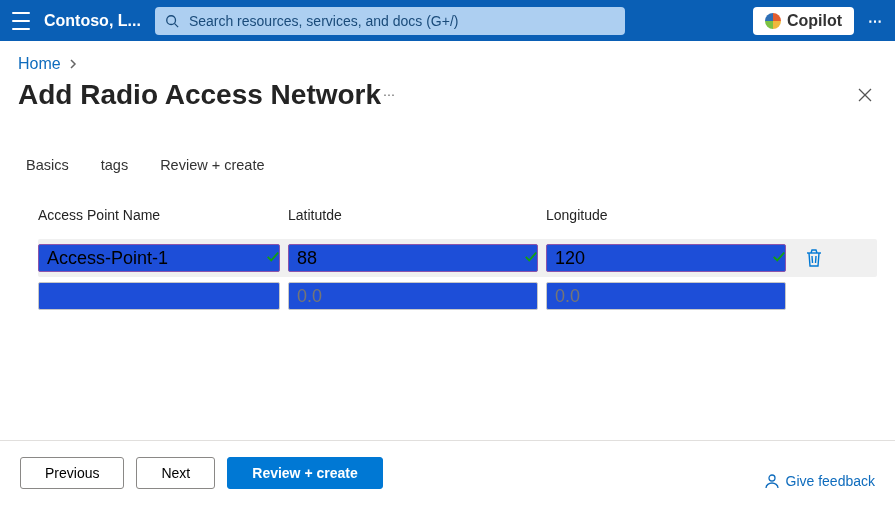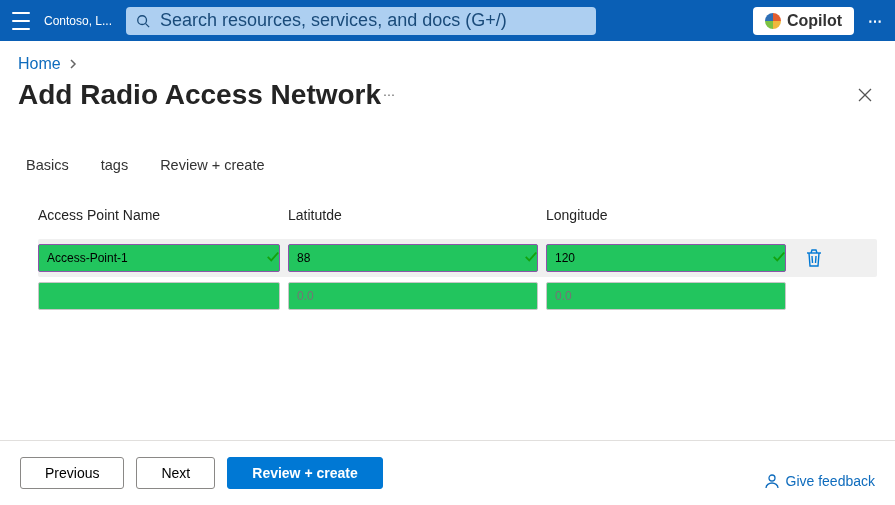"Contoso, L..." .tenant { font-size: 12px -> 16px; font-weight: 400 -> 700 }
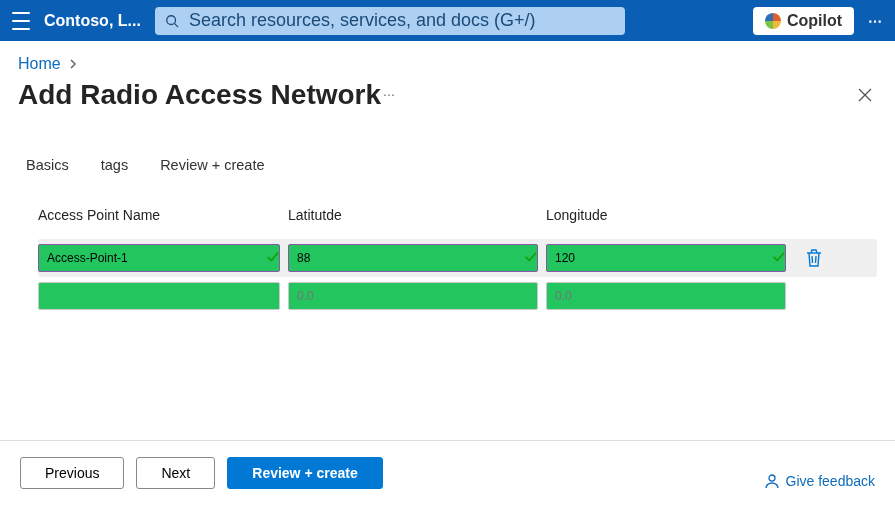"Search resources, services, and docs" .search-box input { font-size: 18px -> 14px }
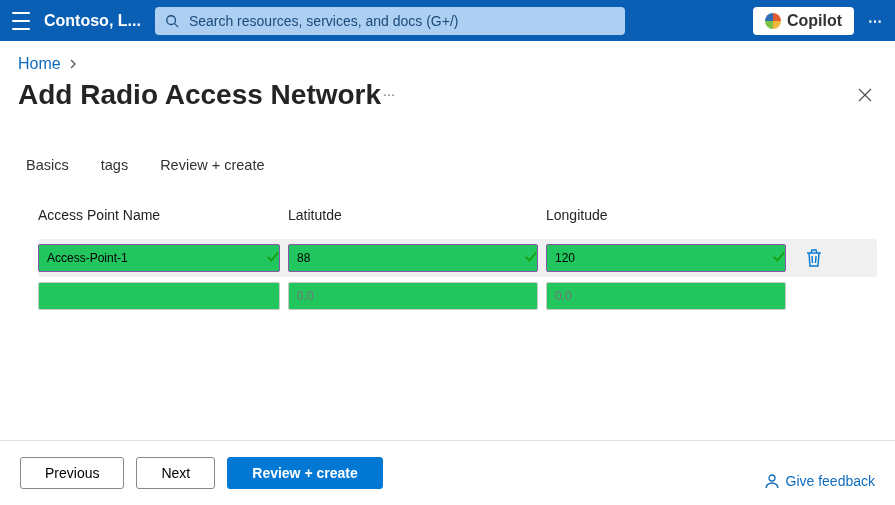"Access-Point-1" .ap-input { background: #22c55e -> #1d4ed8; font-size: 12px -> 18px }
